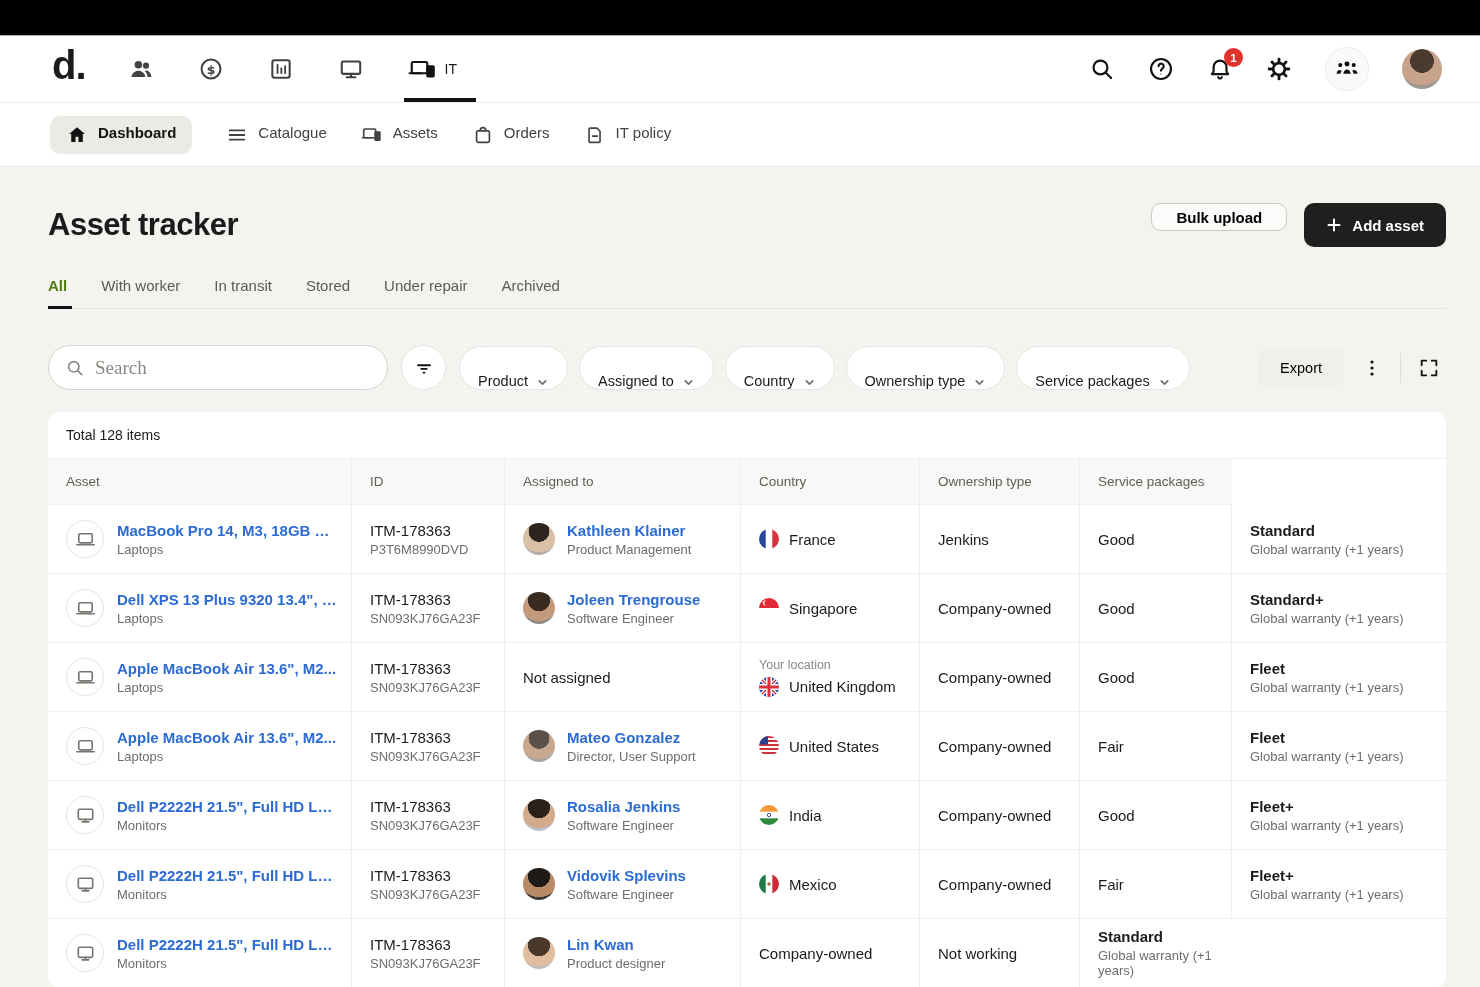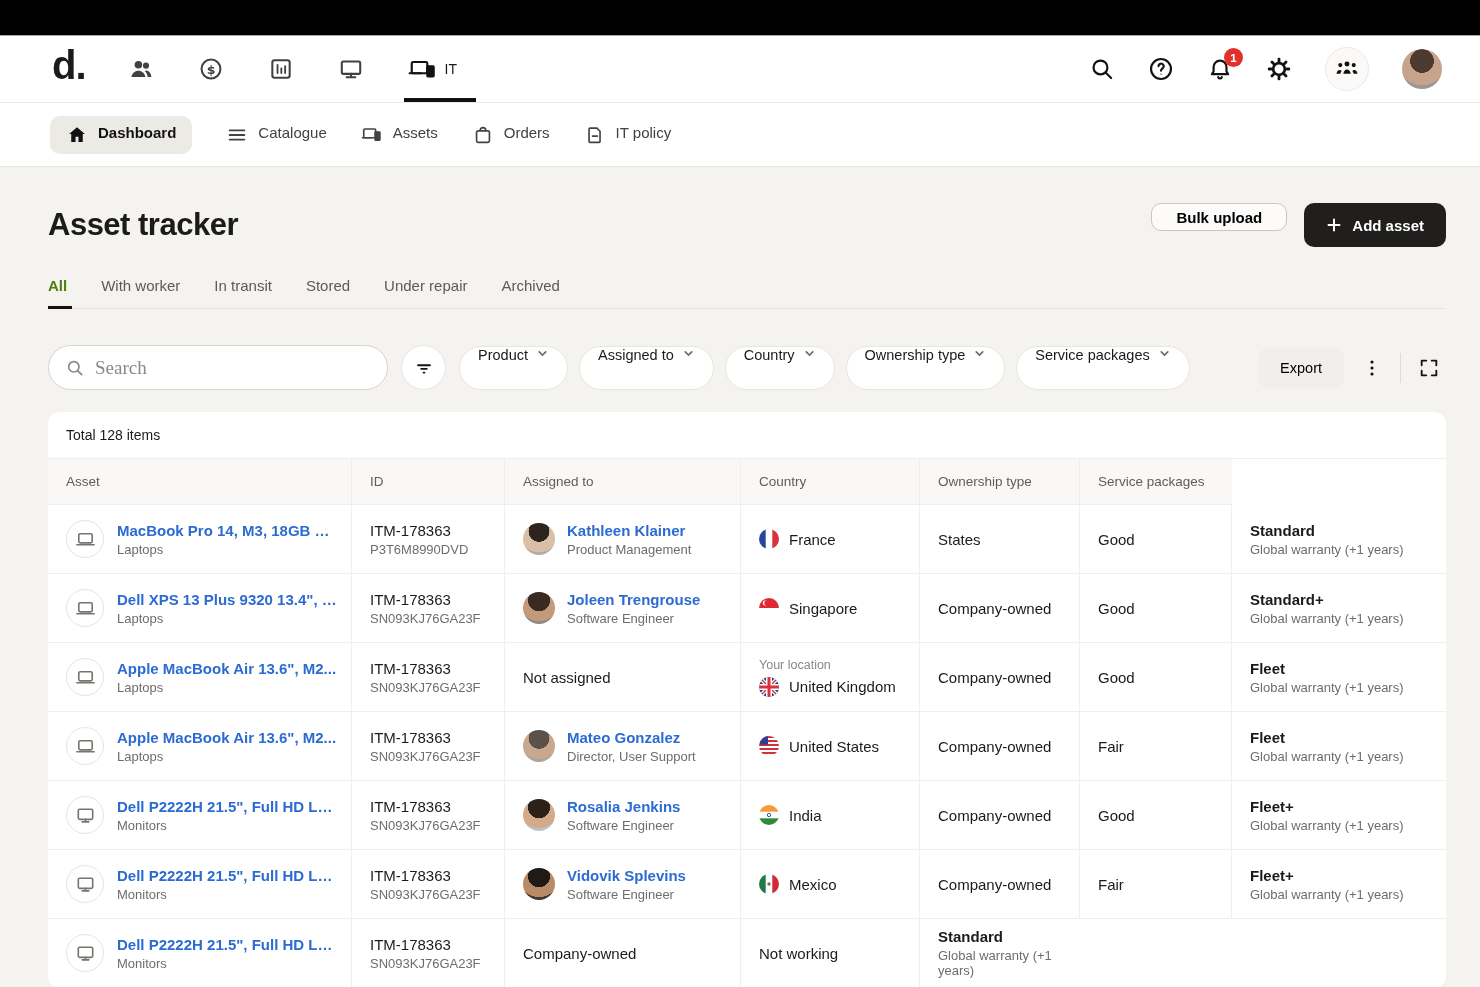"Product" .pill { align-items: flex-start -> flex-end }
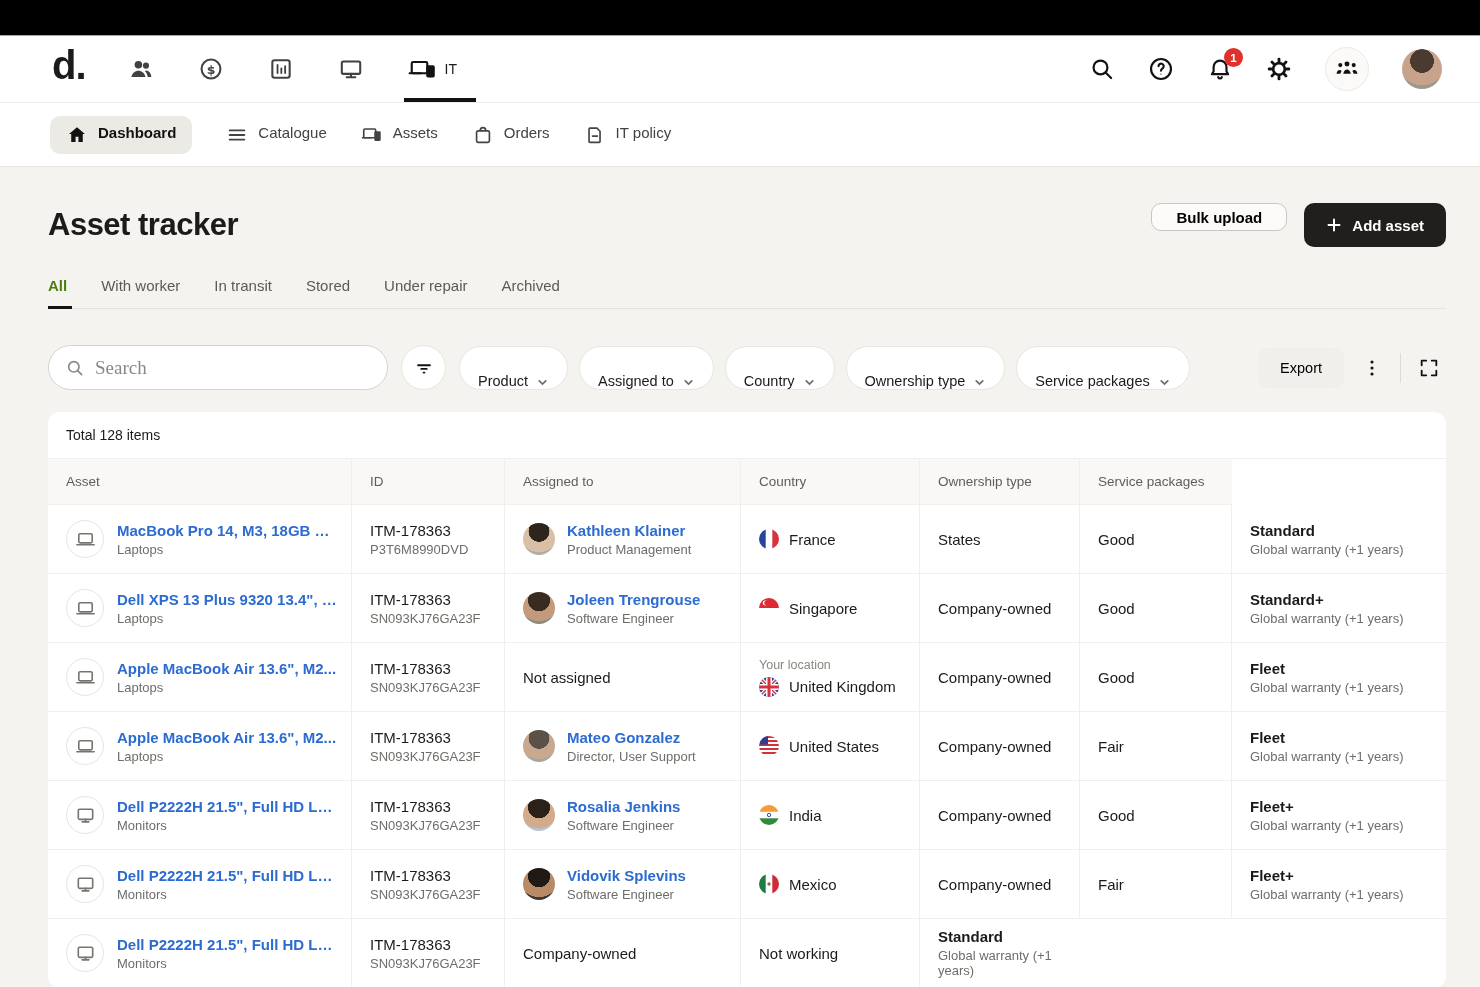"States" span.primary { text: States -> Jenkins }
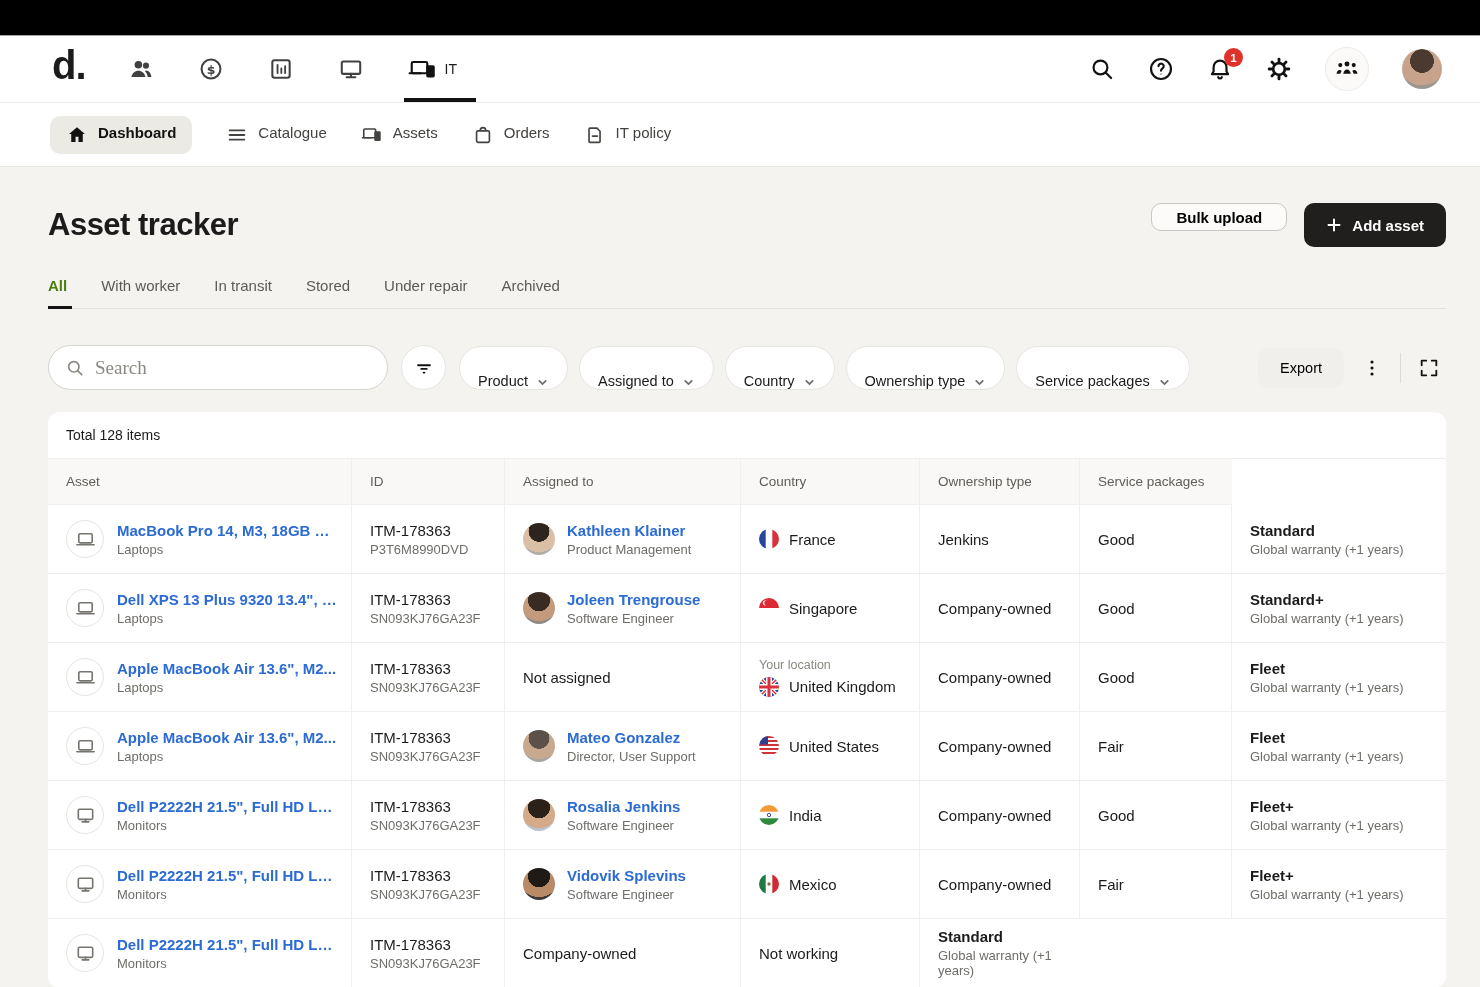"Lin Kwan" div.td { html: none -> <div> <span></span> <div> <a>Lin Kwan</a> <span>Product designer</span> </div> </div> }
